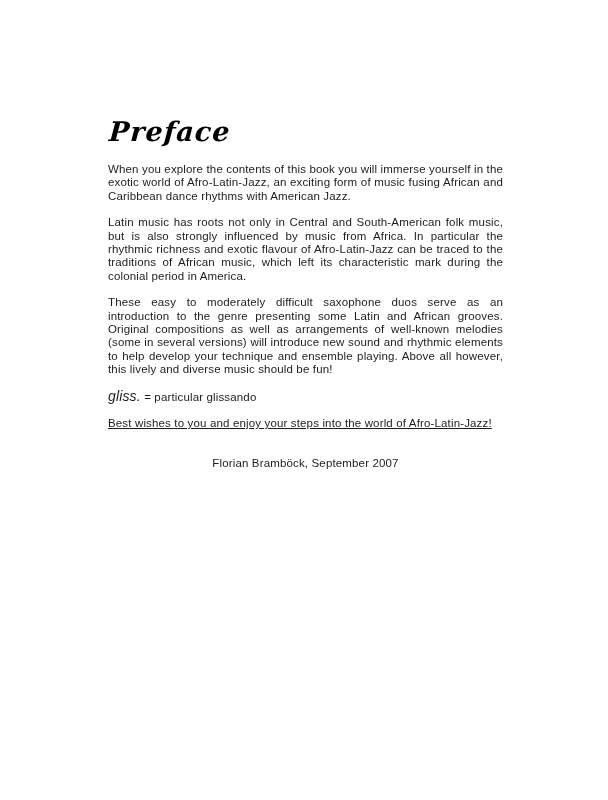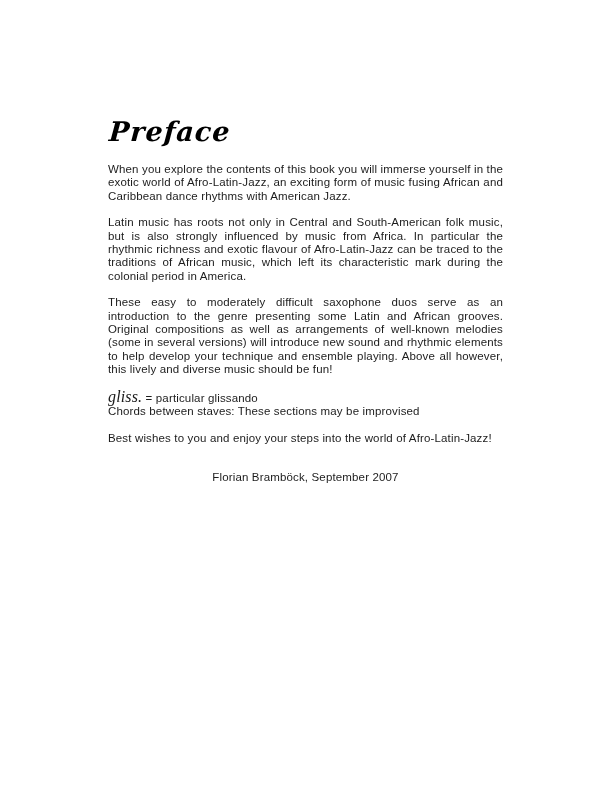"gliss." .gliss-term { font-family: Liberation Serif, serif -> Liberation Sans, sans-serif; font-size: 16px -> 14px }
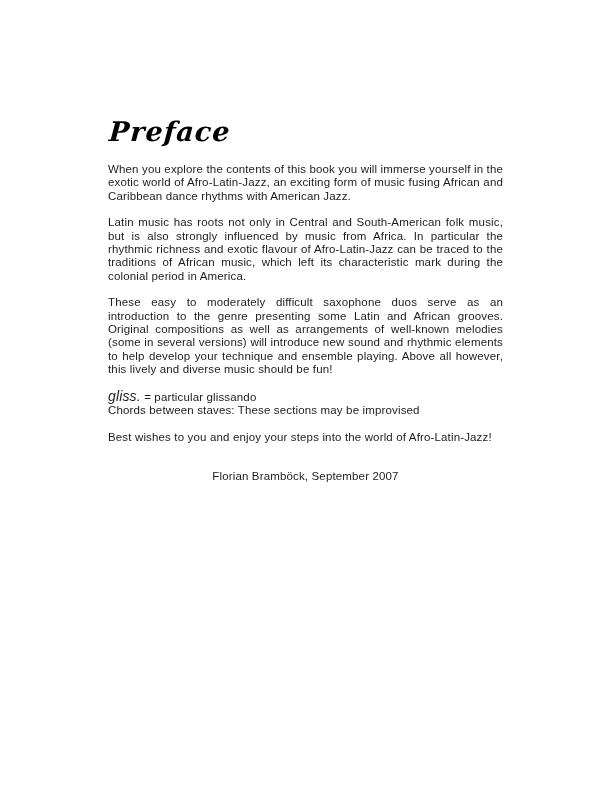"Chords between staves: These sections" p.gliss-line { html: <p>Chords between staves: These sections may be improvised</p> -> none }
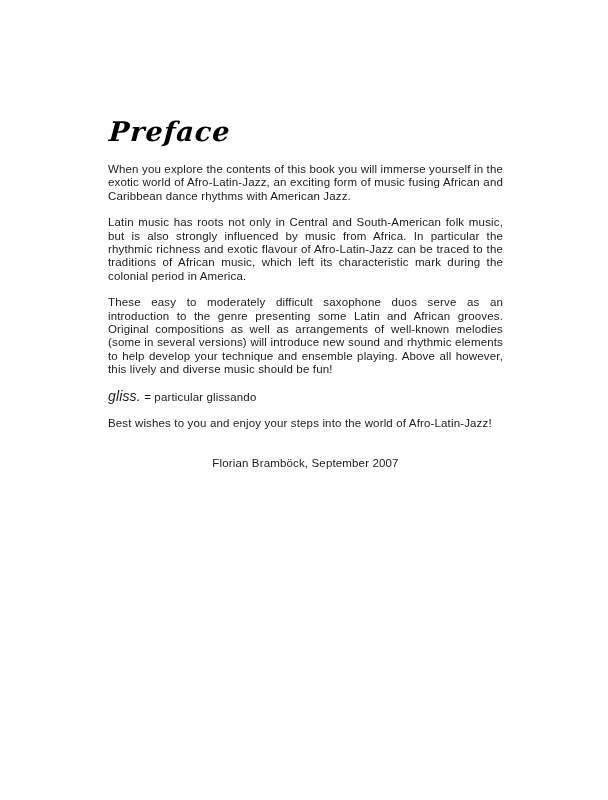"Best wishes to you and" p.body.no-gap { text-decoration: none -> underline }
